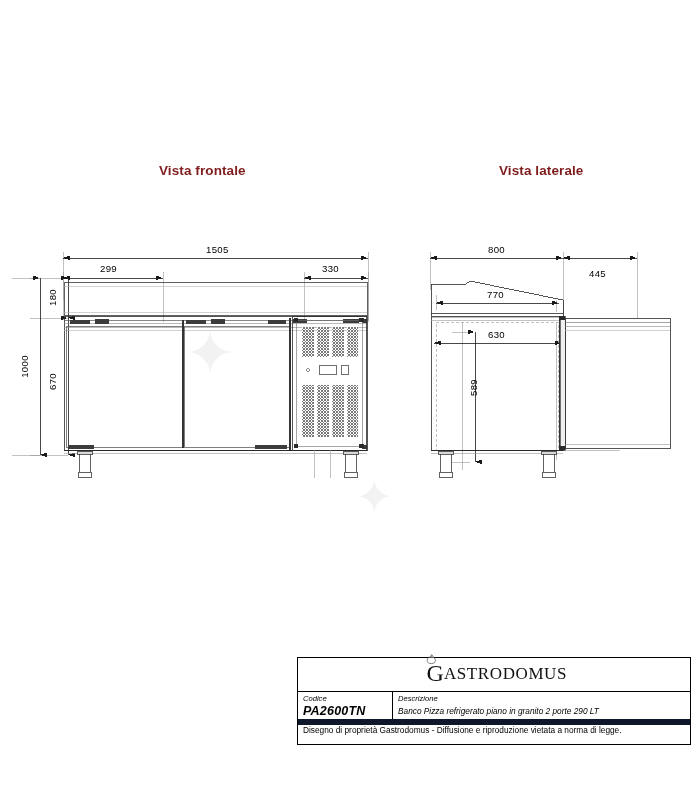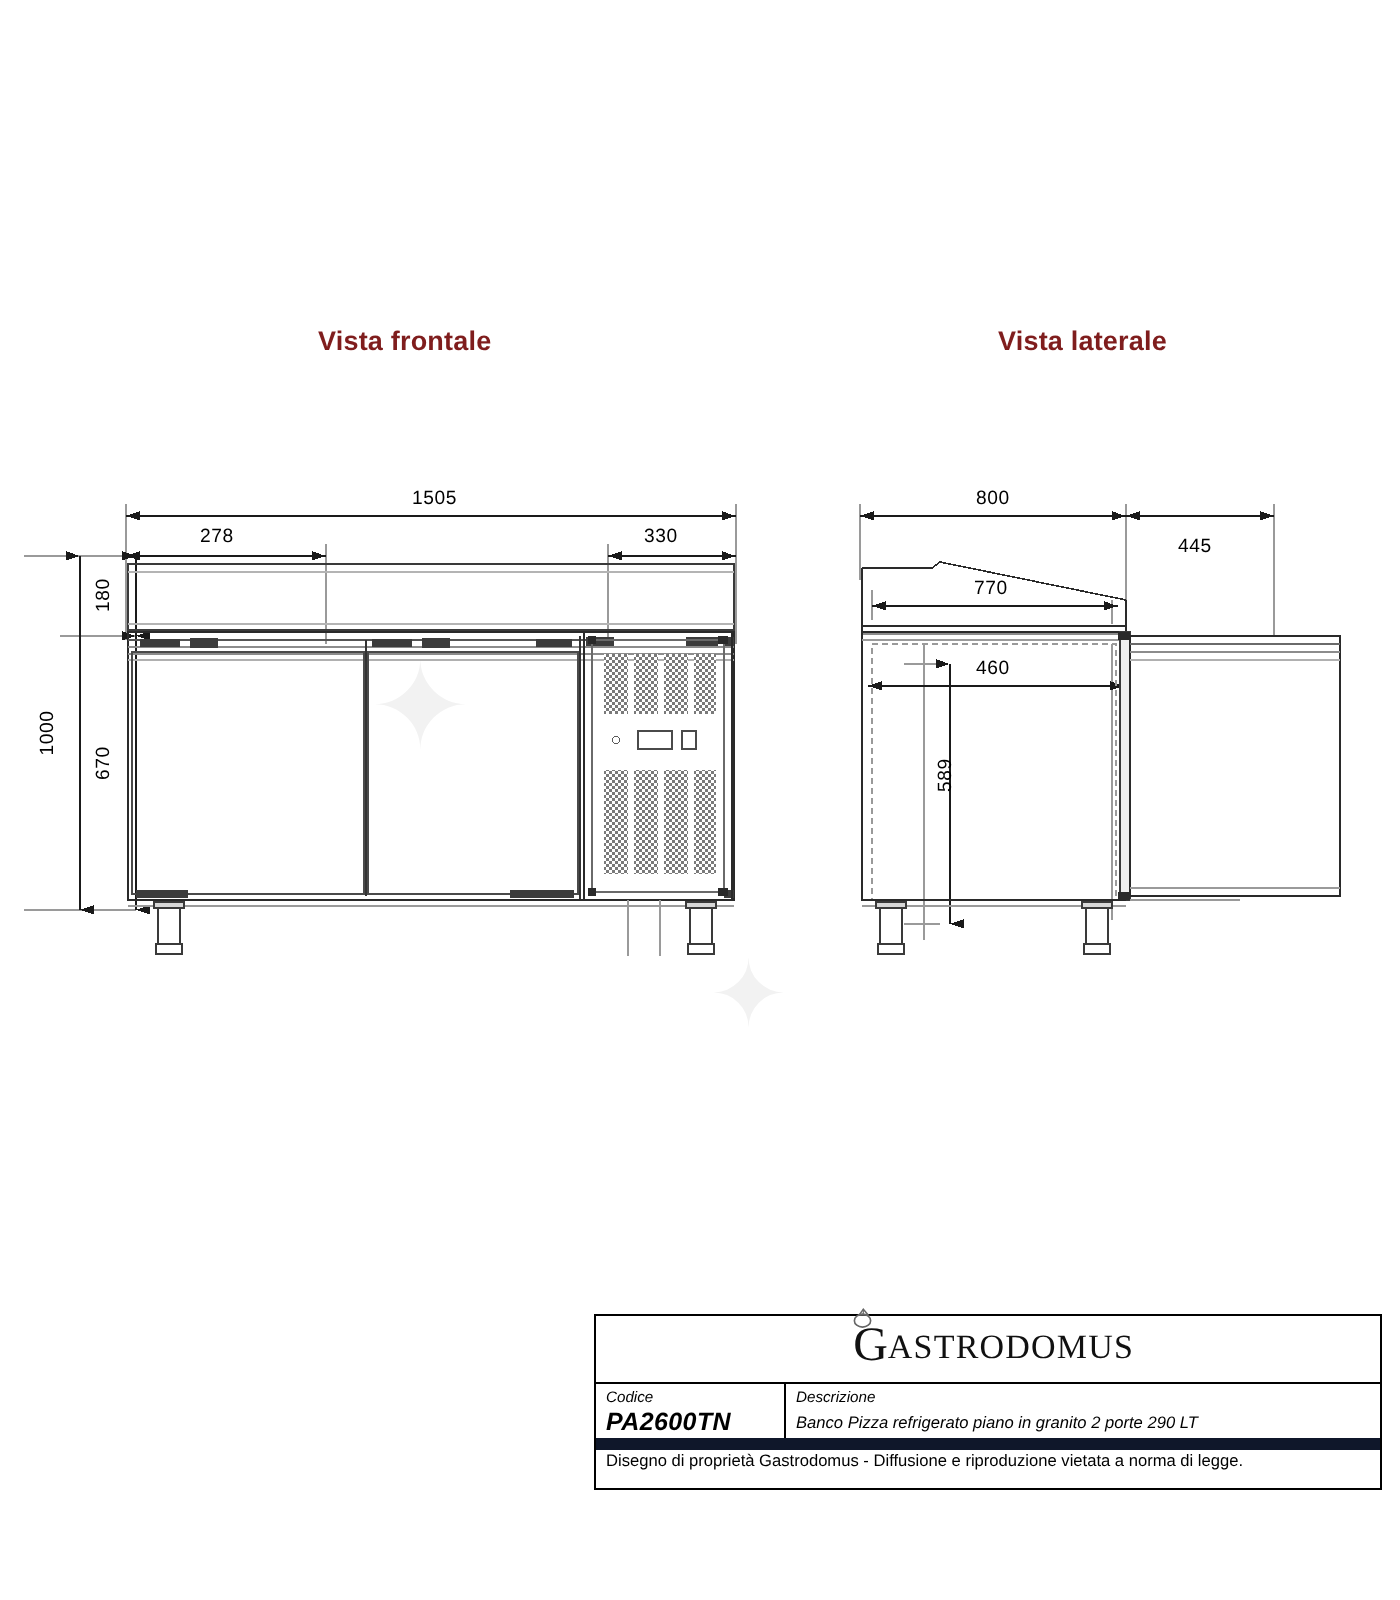"278" div.dim { text: 278 -> 299 }
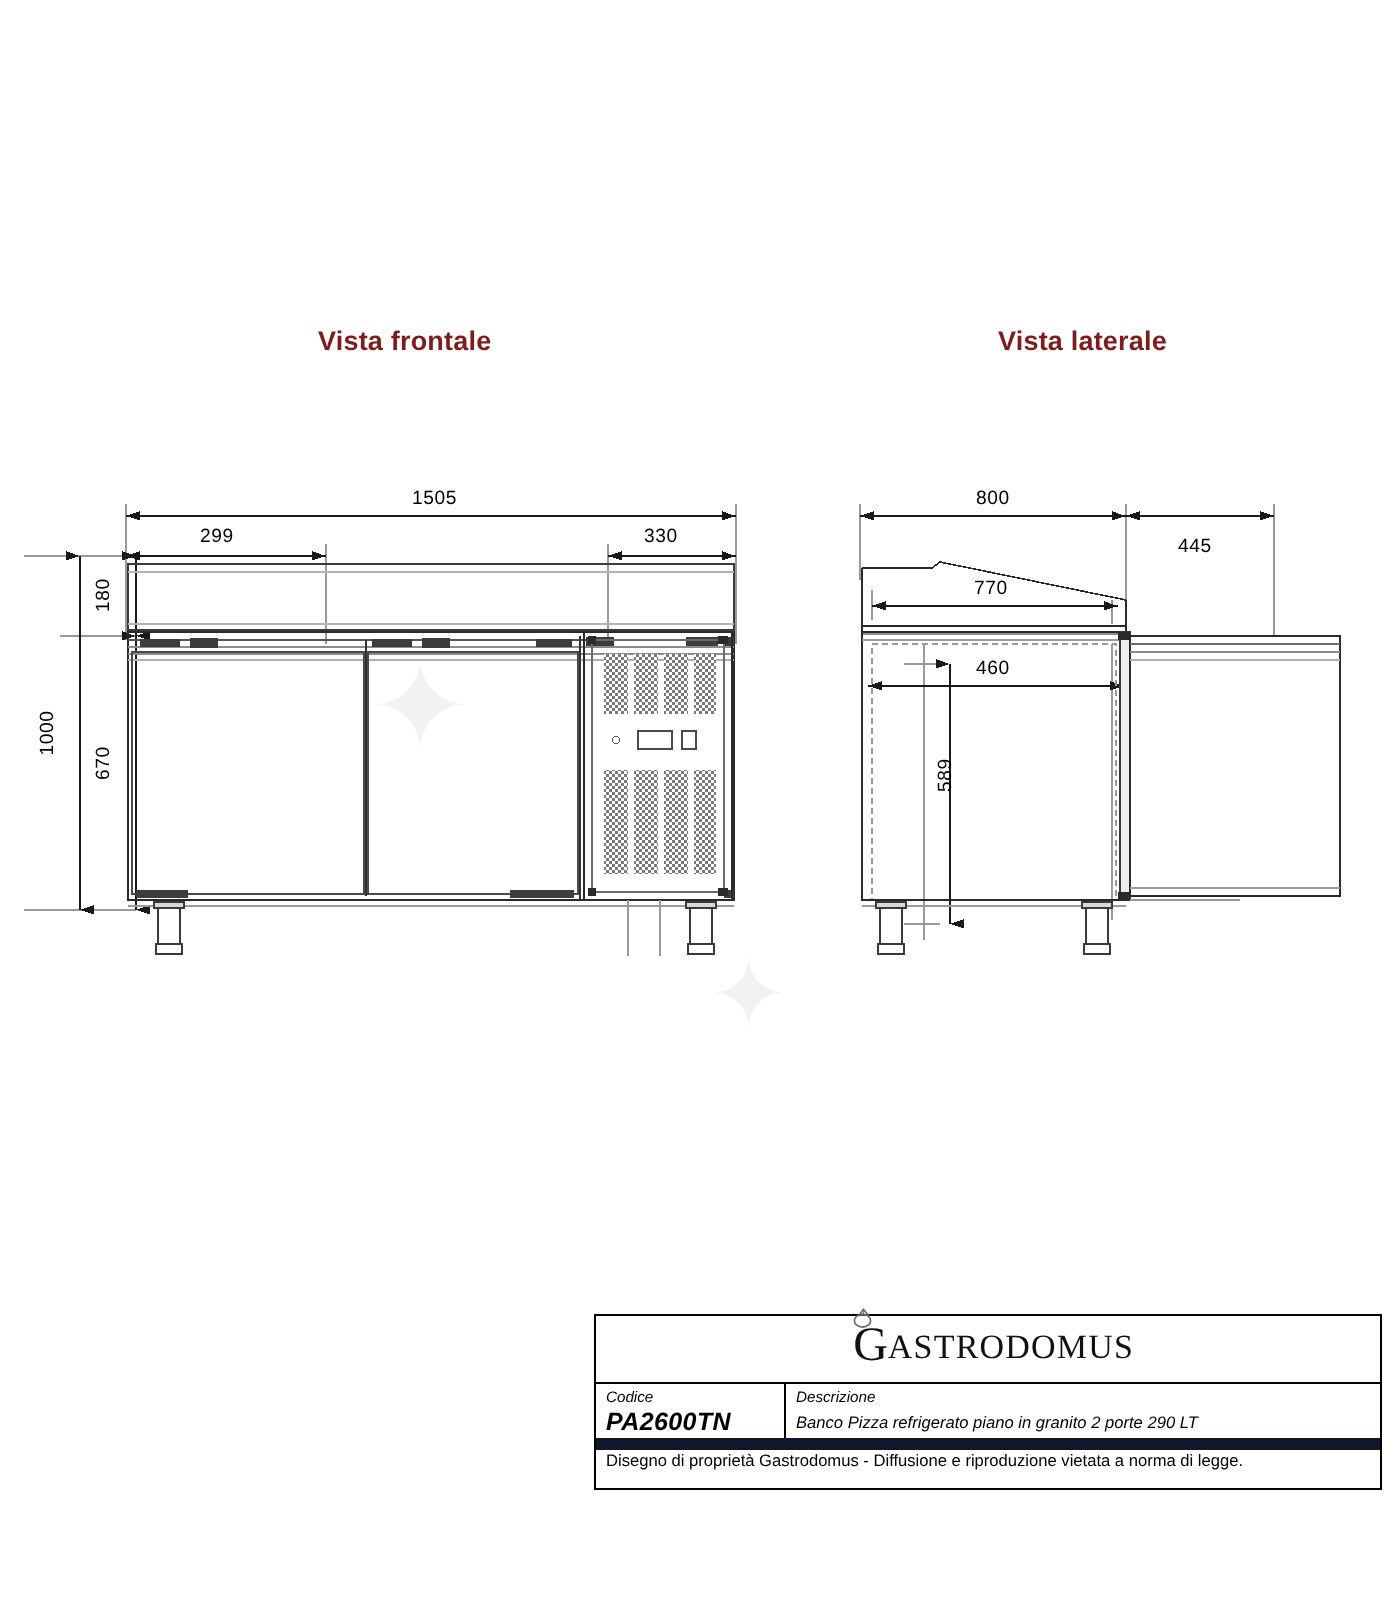"460" div.dim { text: 460 -> 630 }
